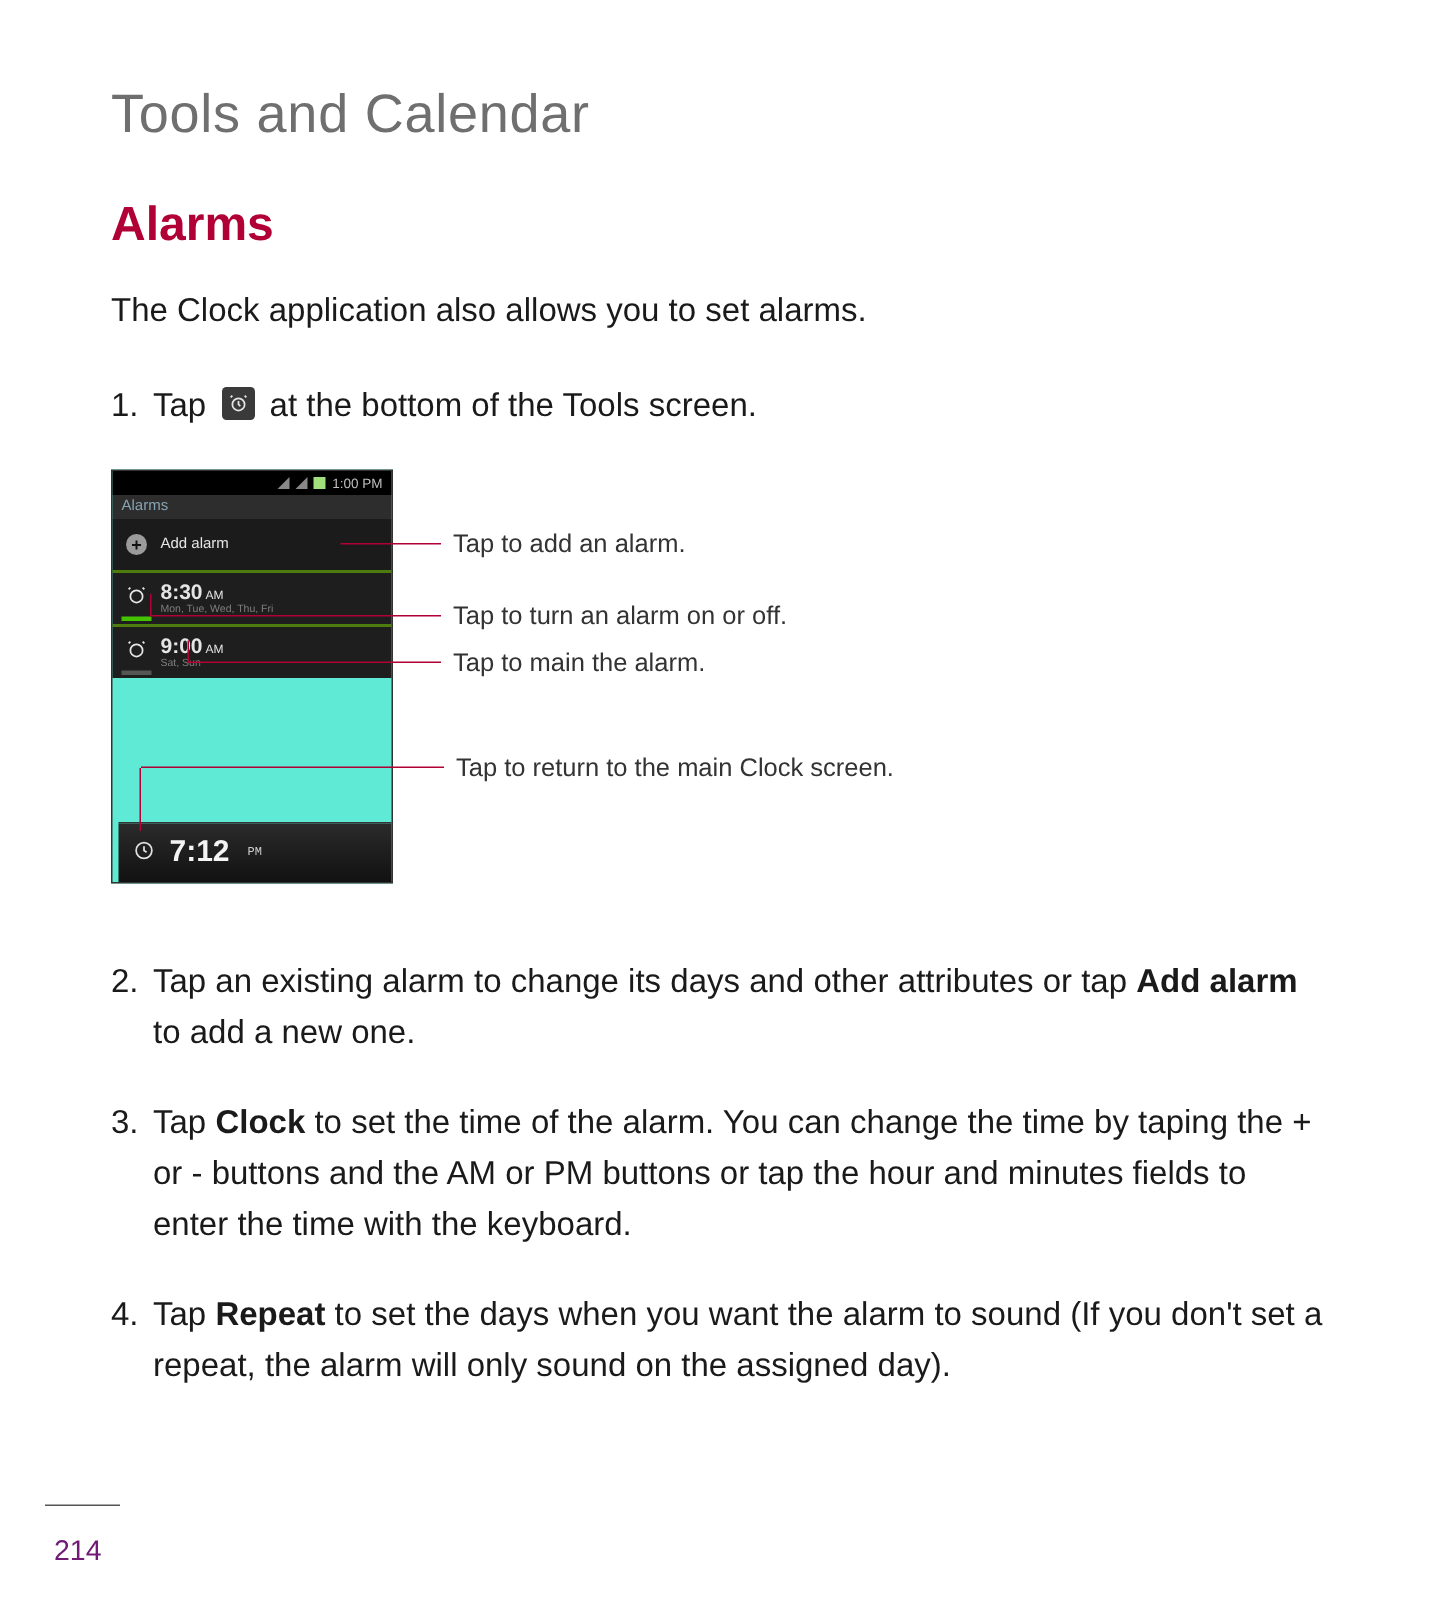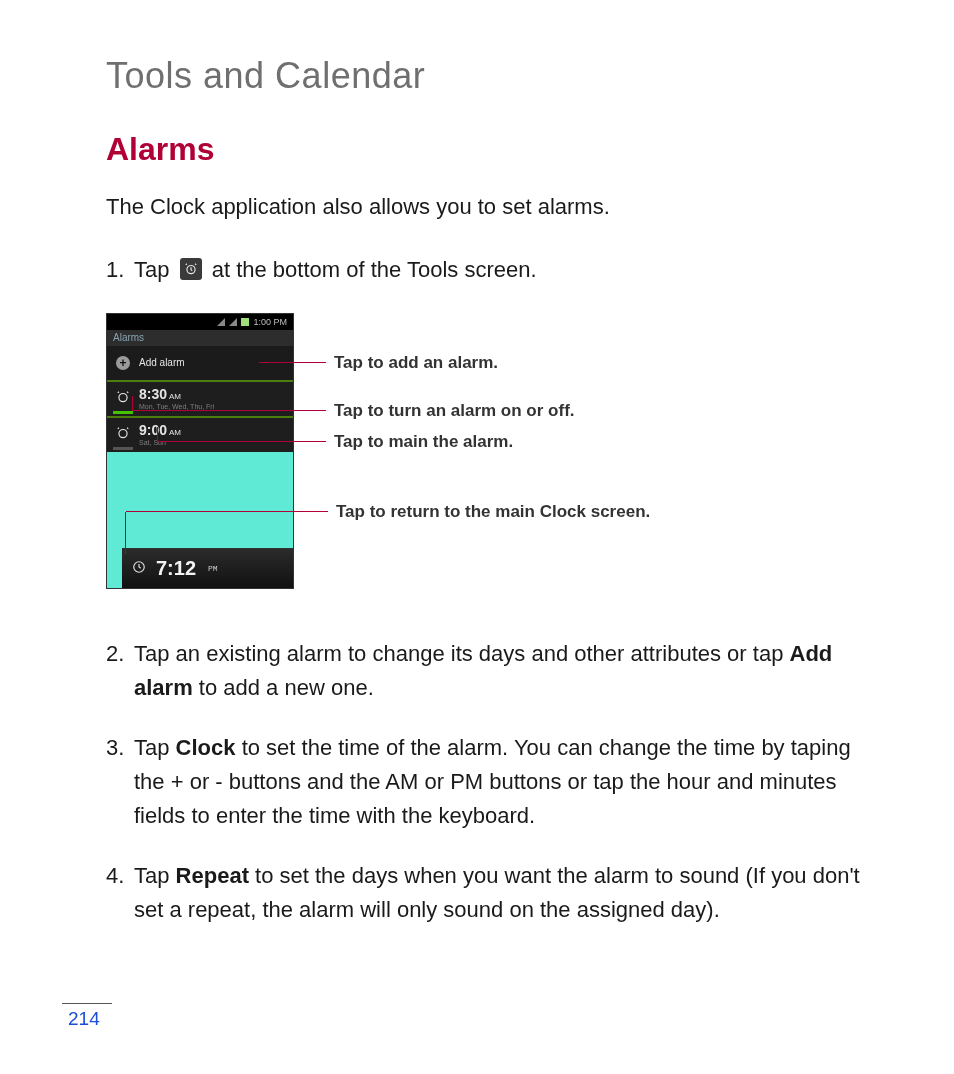"Tools and Calendar" .page { margin-left: 32px -> none }
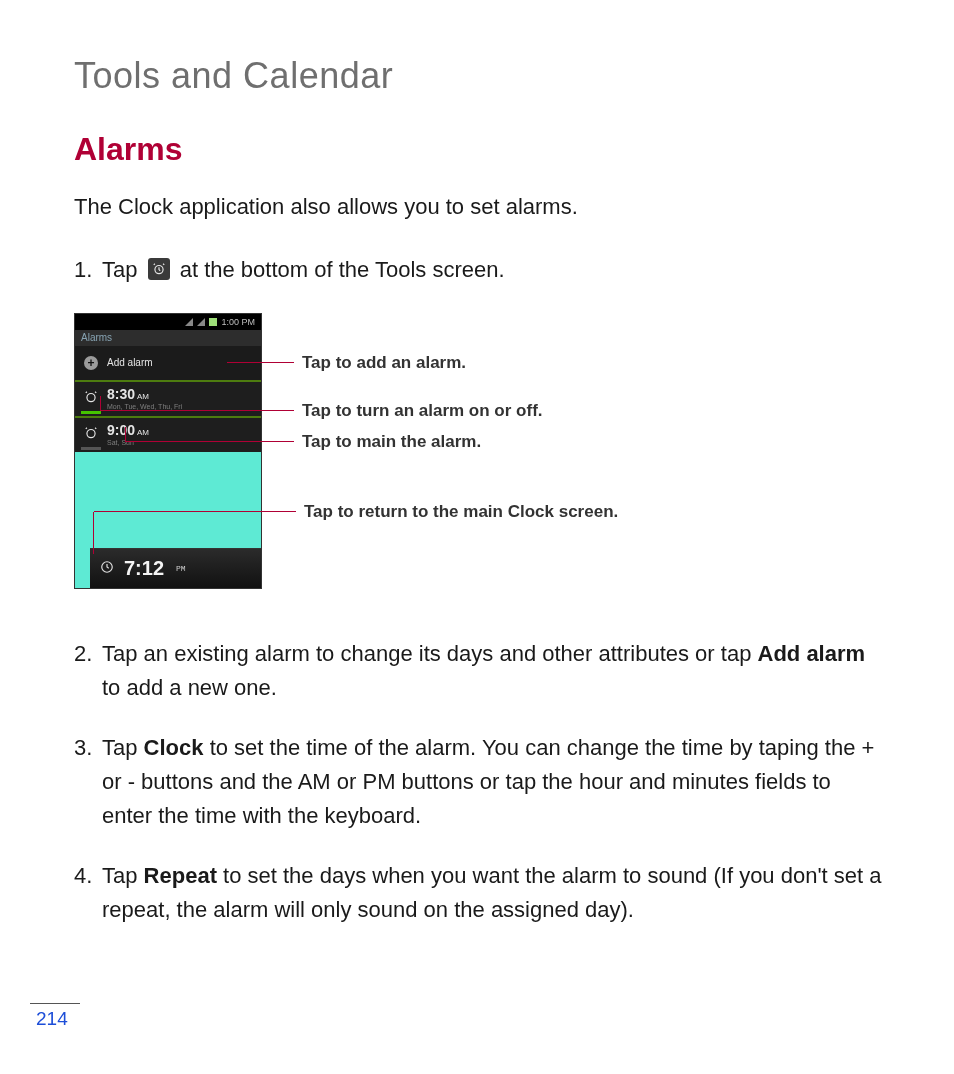"Tap to add an alarm." .leader .lbl { font-weight: 700 -> 400 }
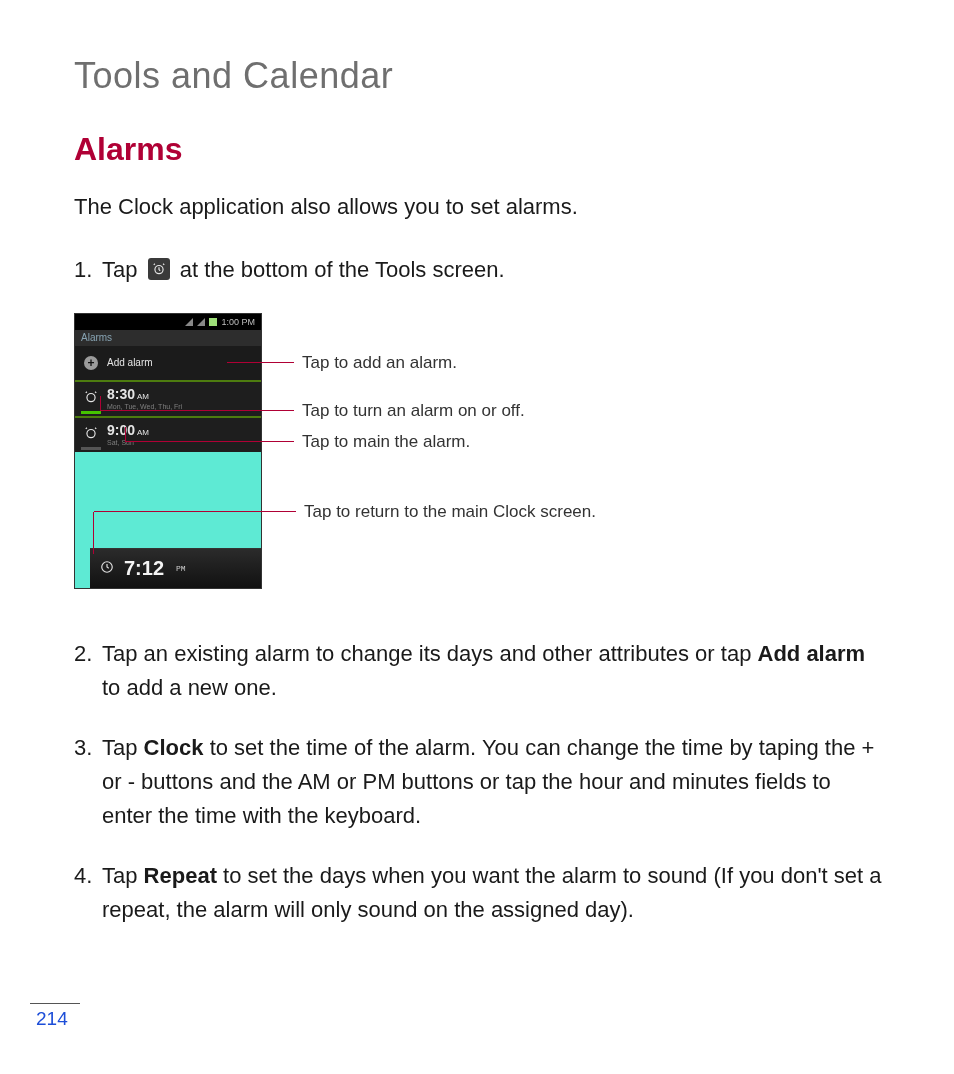"7:12" .phone-footer { left: 15px -> 4px }
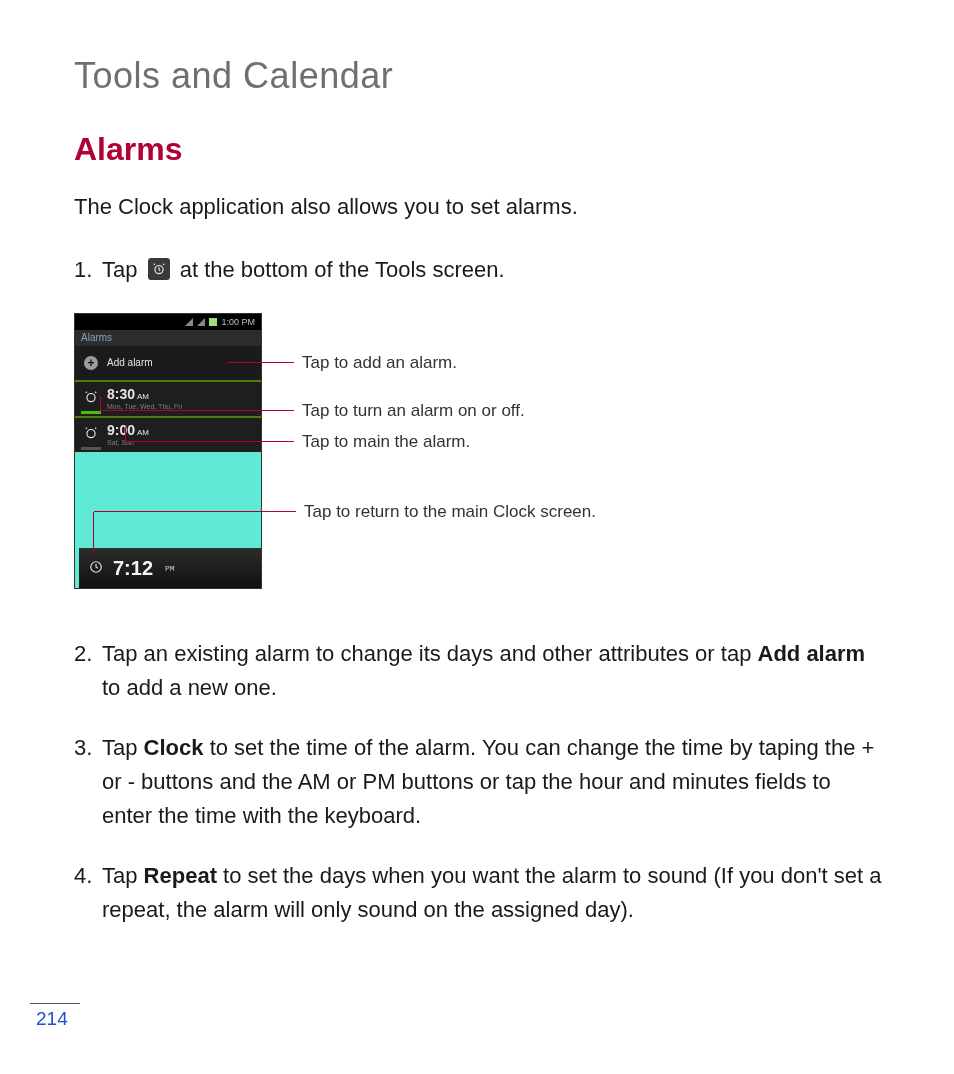"214" .pagenum { bottom: 44px -> 28px; color: #1d4ed8 -> #701a75 }
